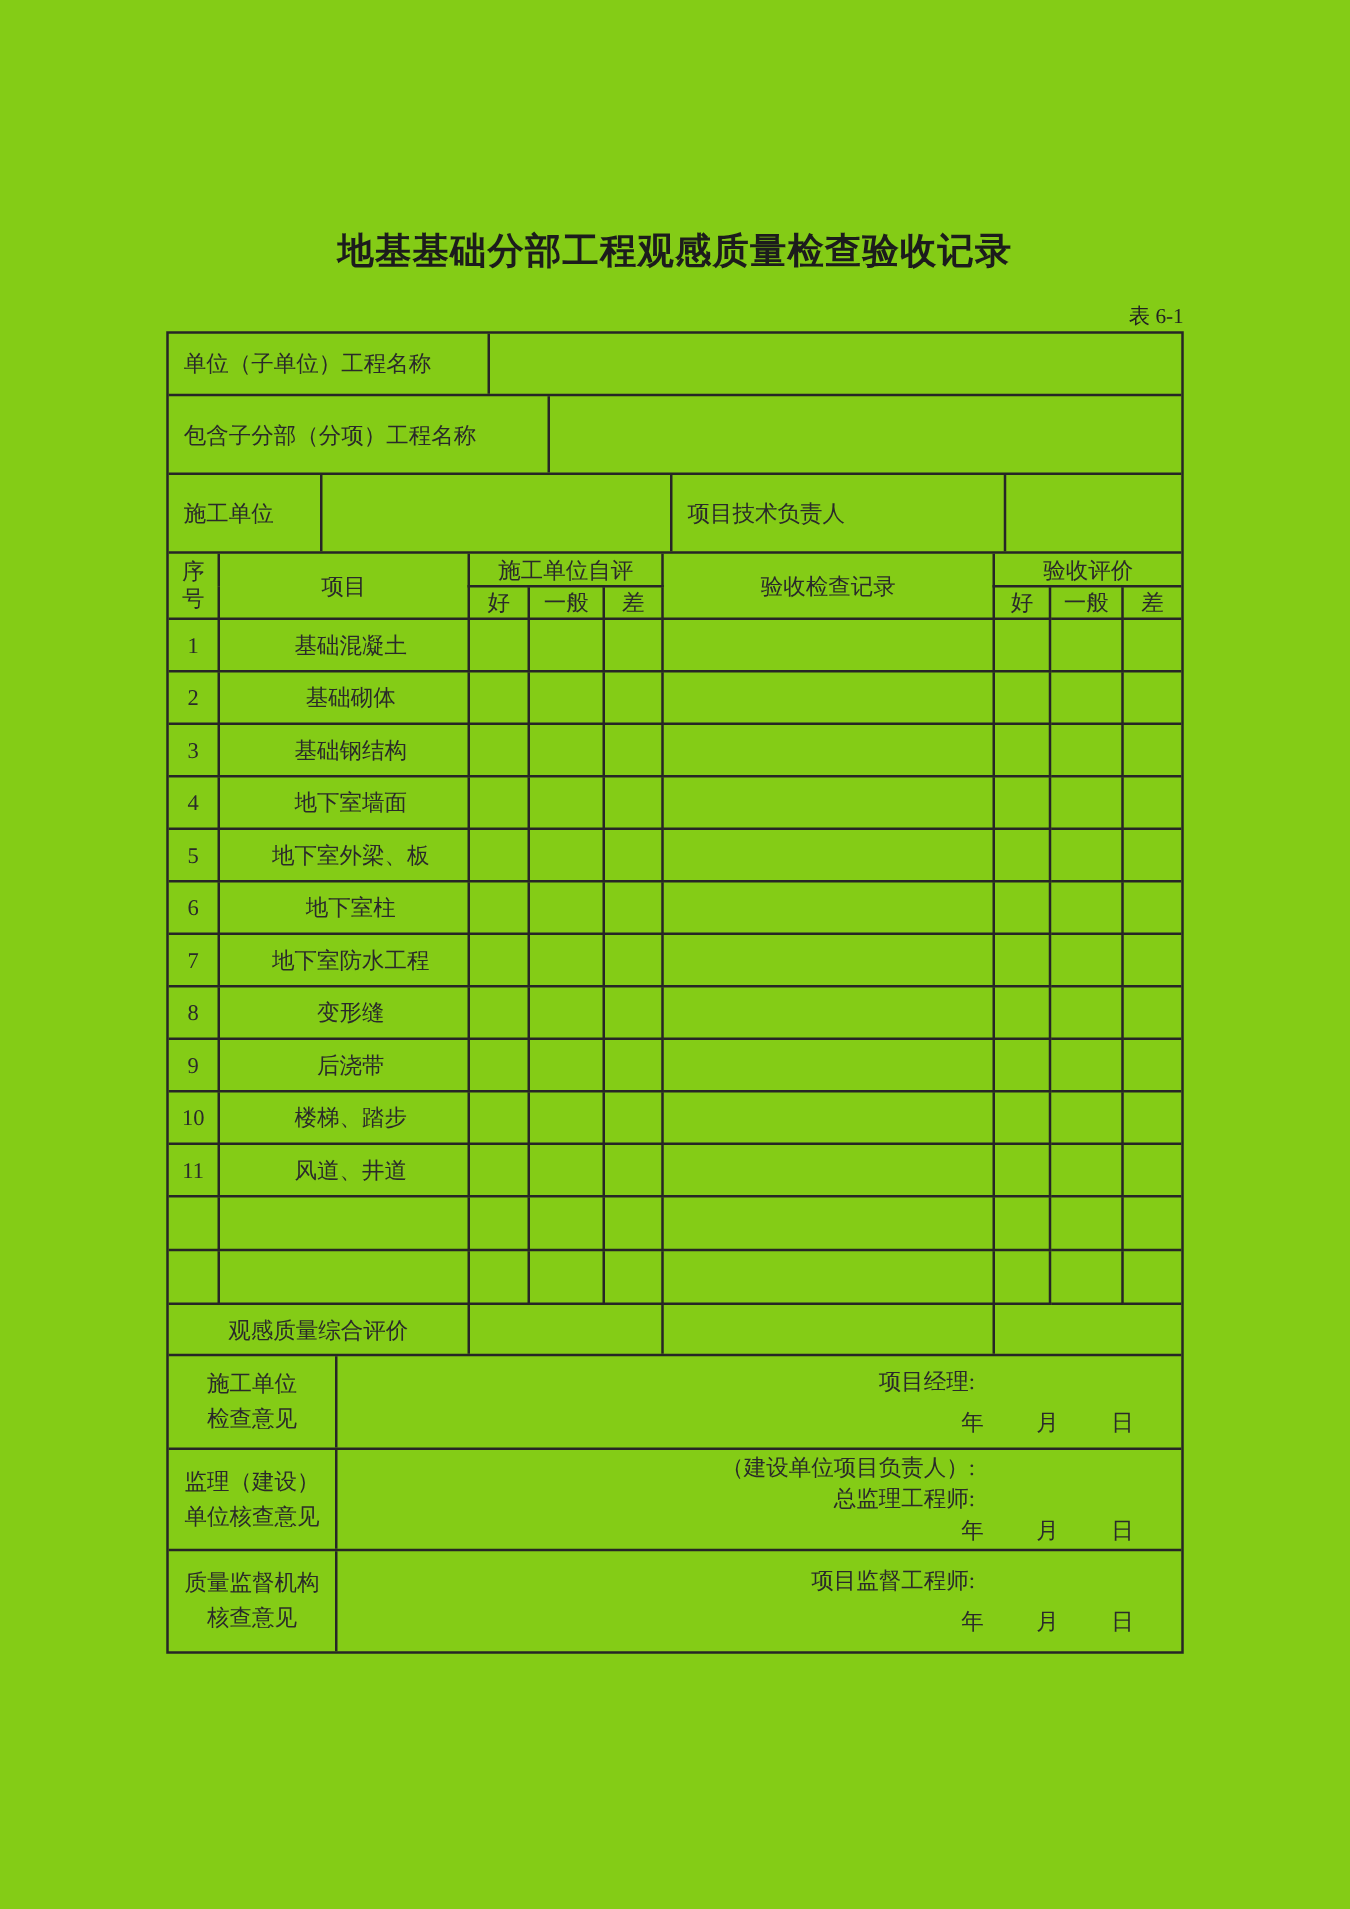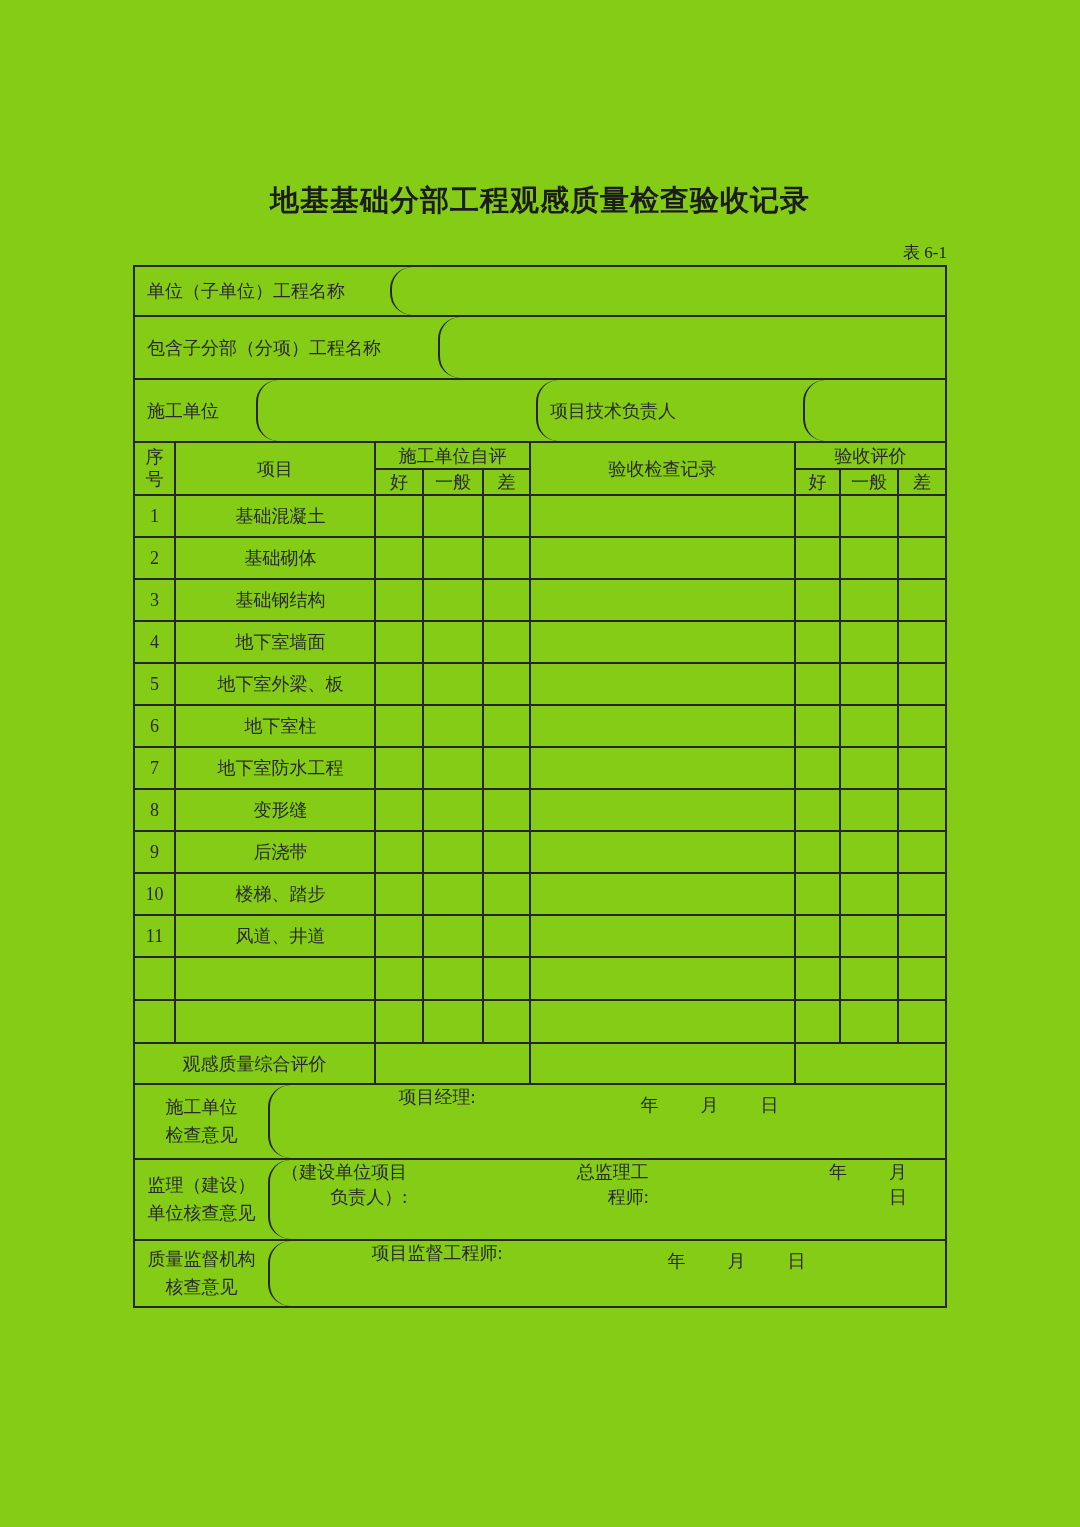"单位（子单位）工程名称" .cell { border-radius: 22px -> none }
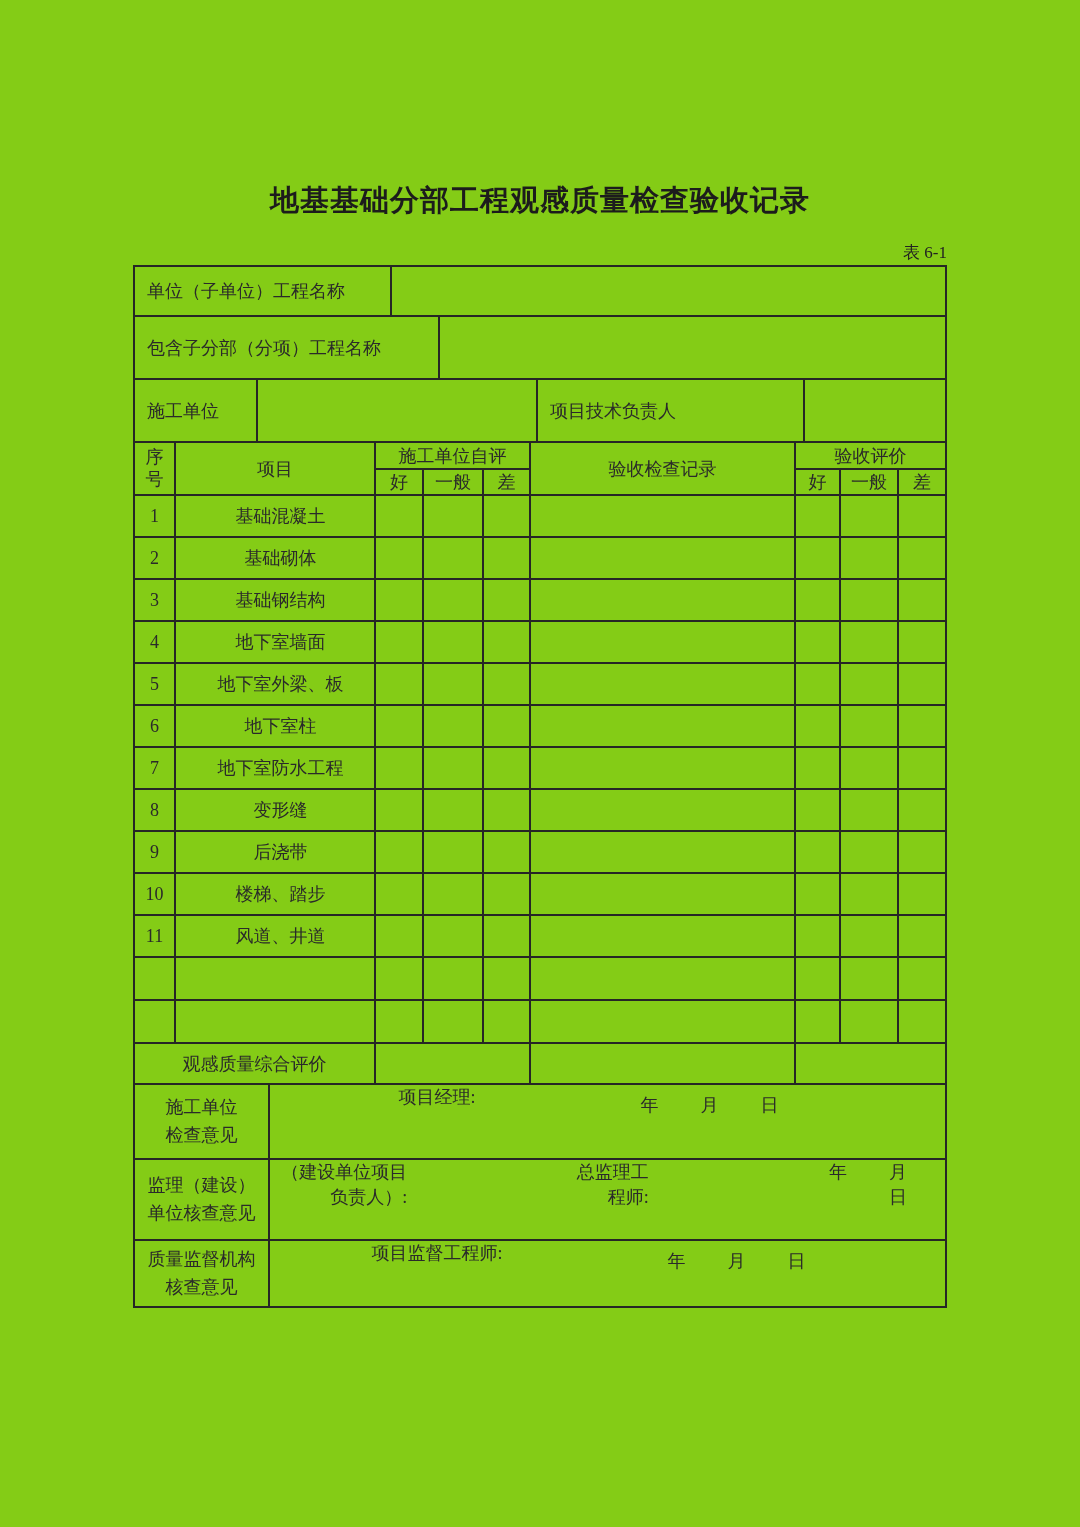"项目经理:" .f-content { flex-direction: row -> column }
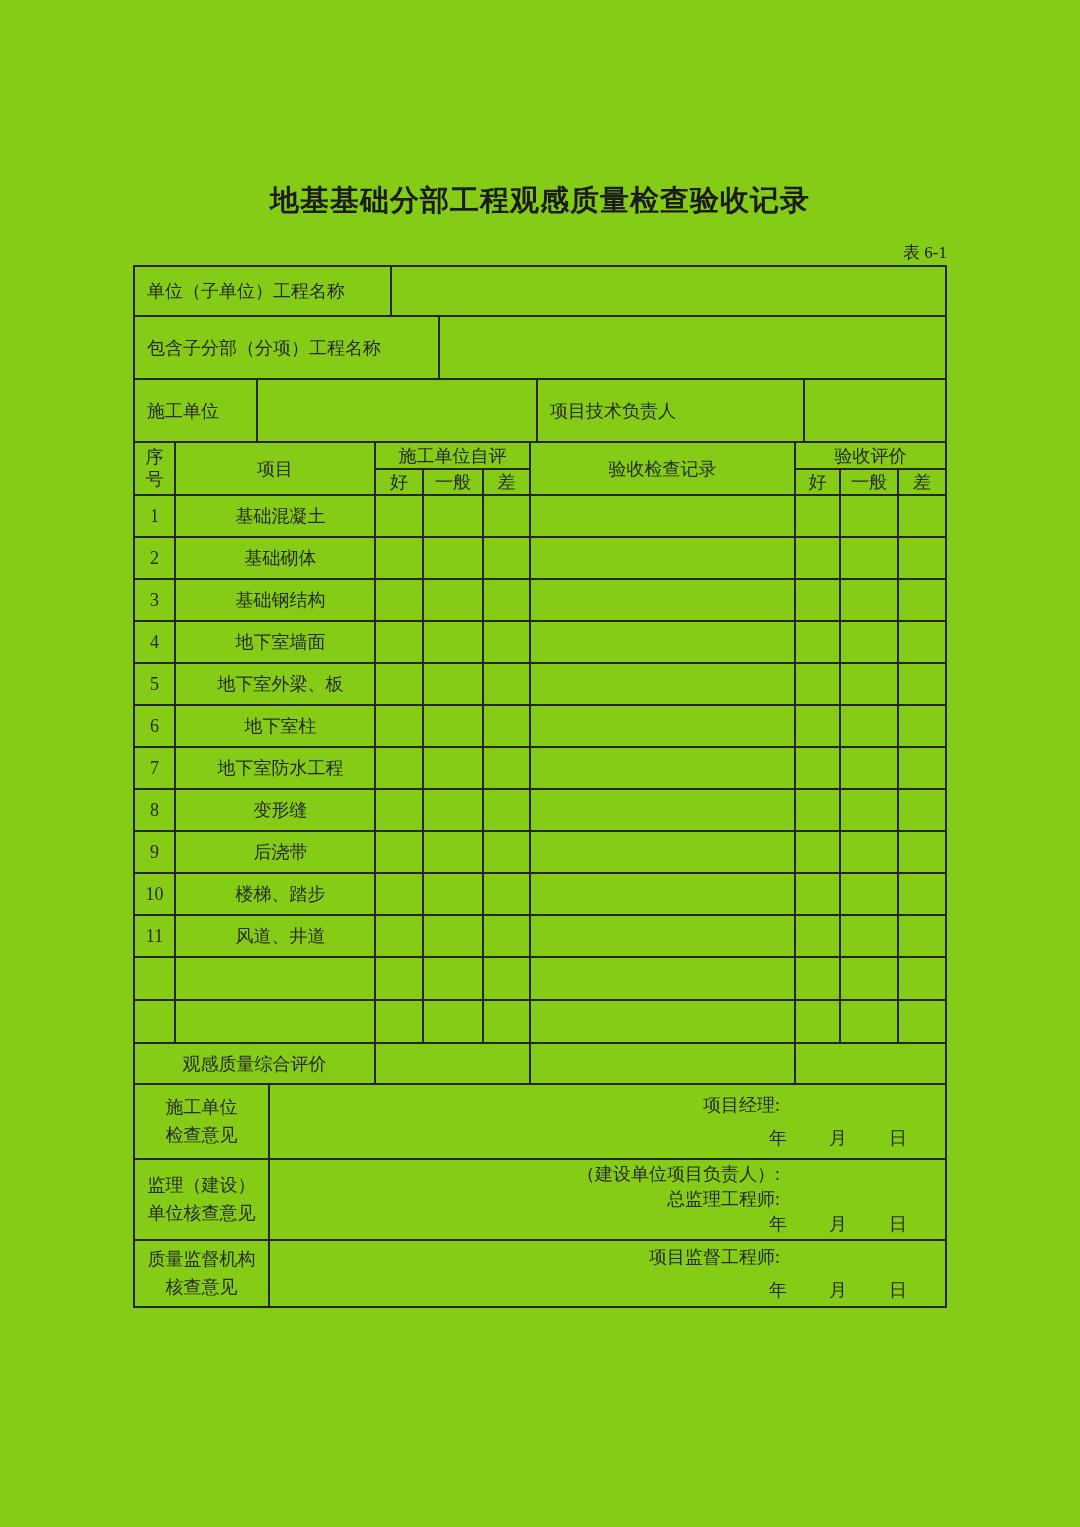"质量监督机构" div.band { height: 65px -> 80px }
